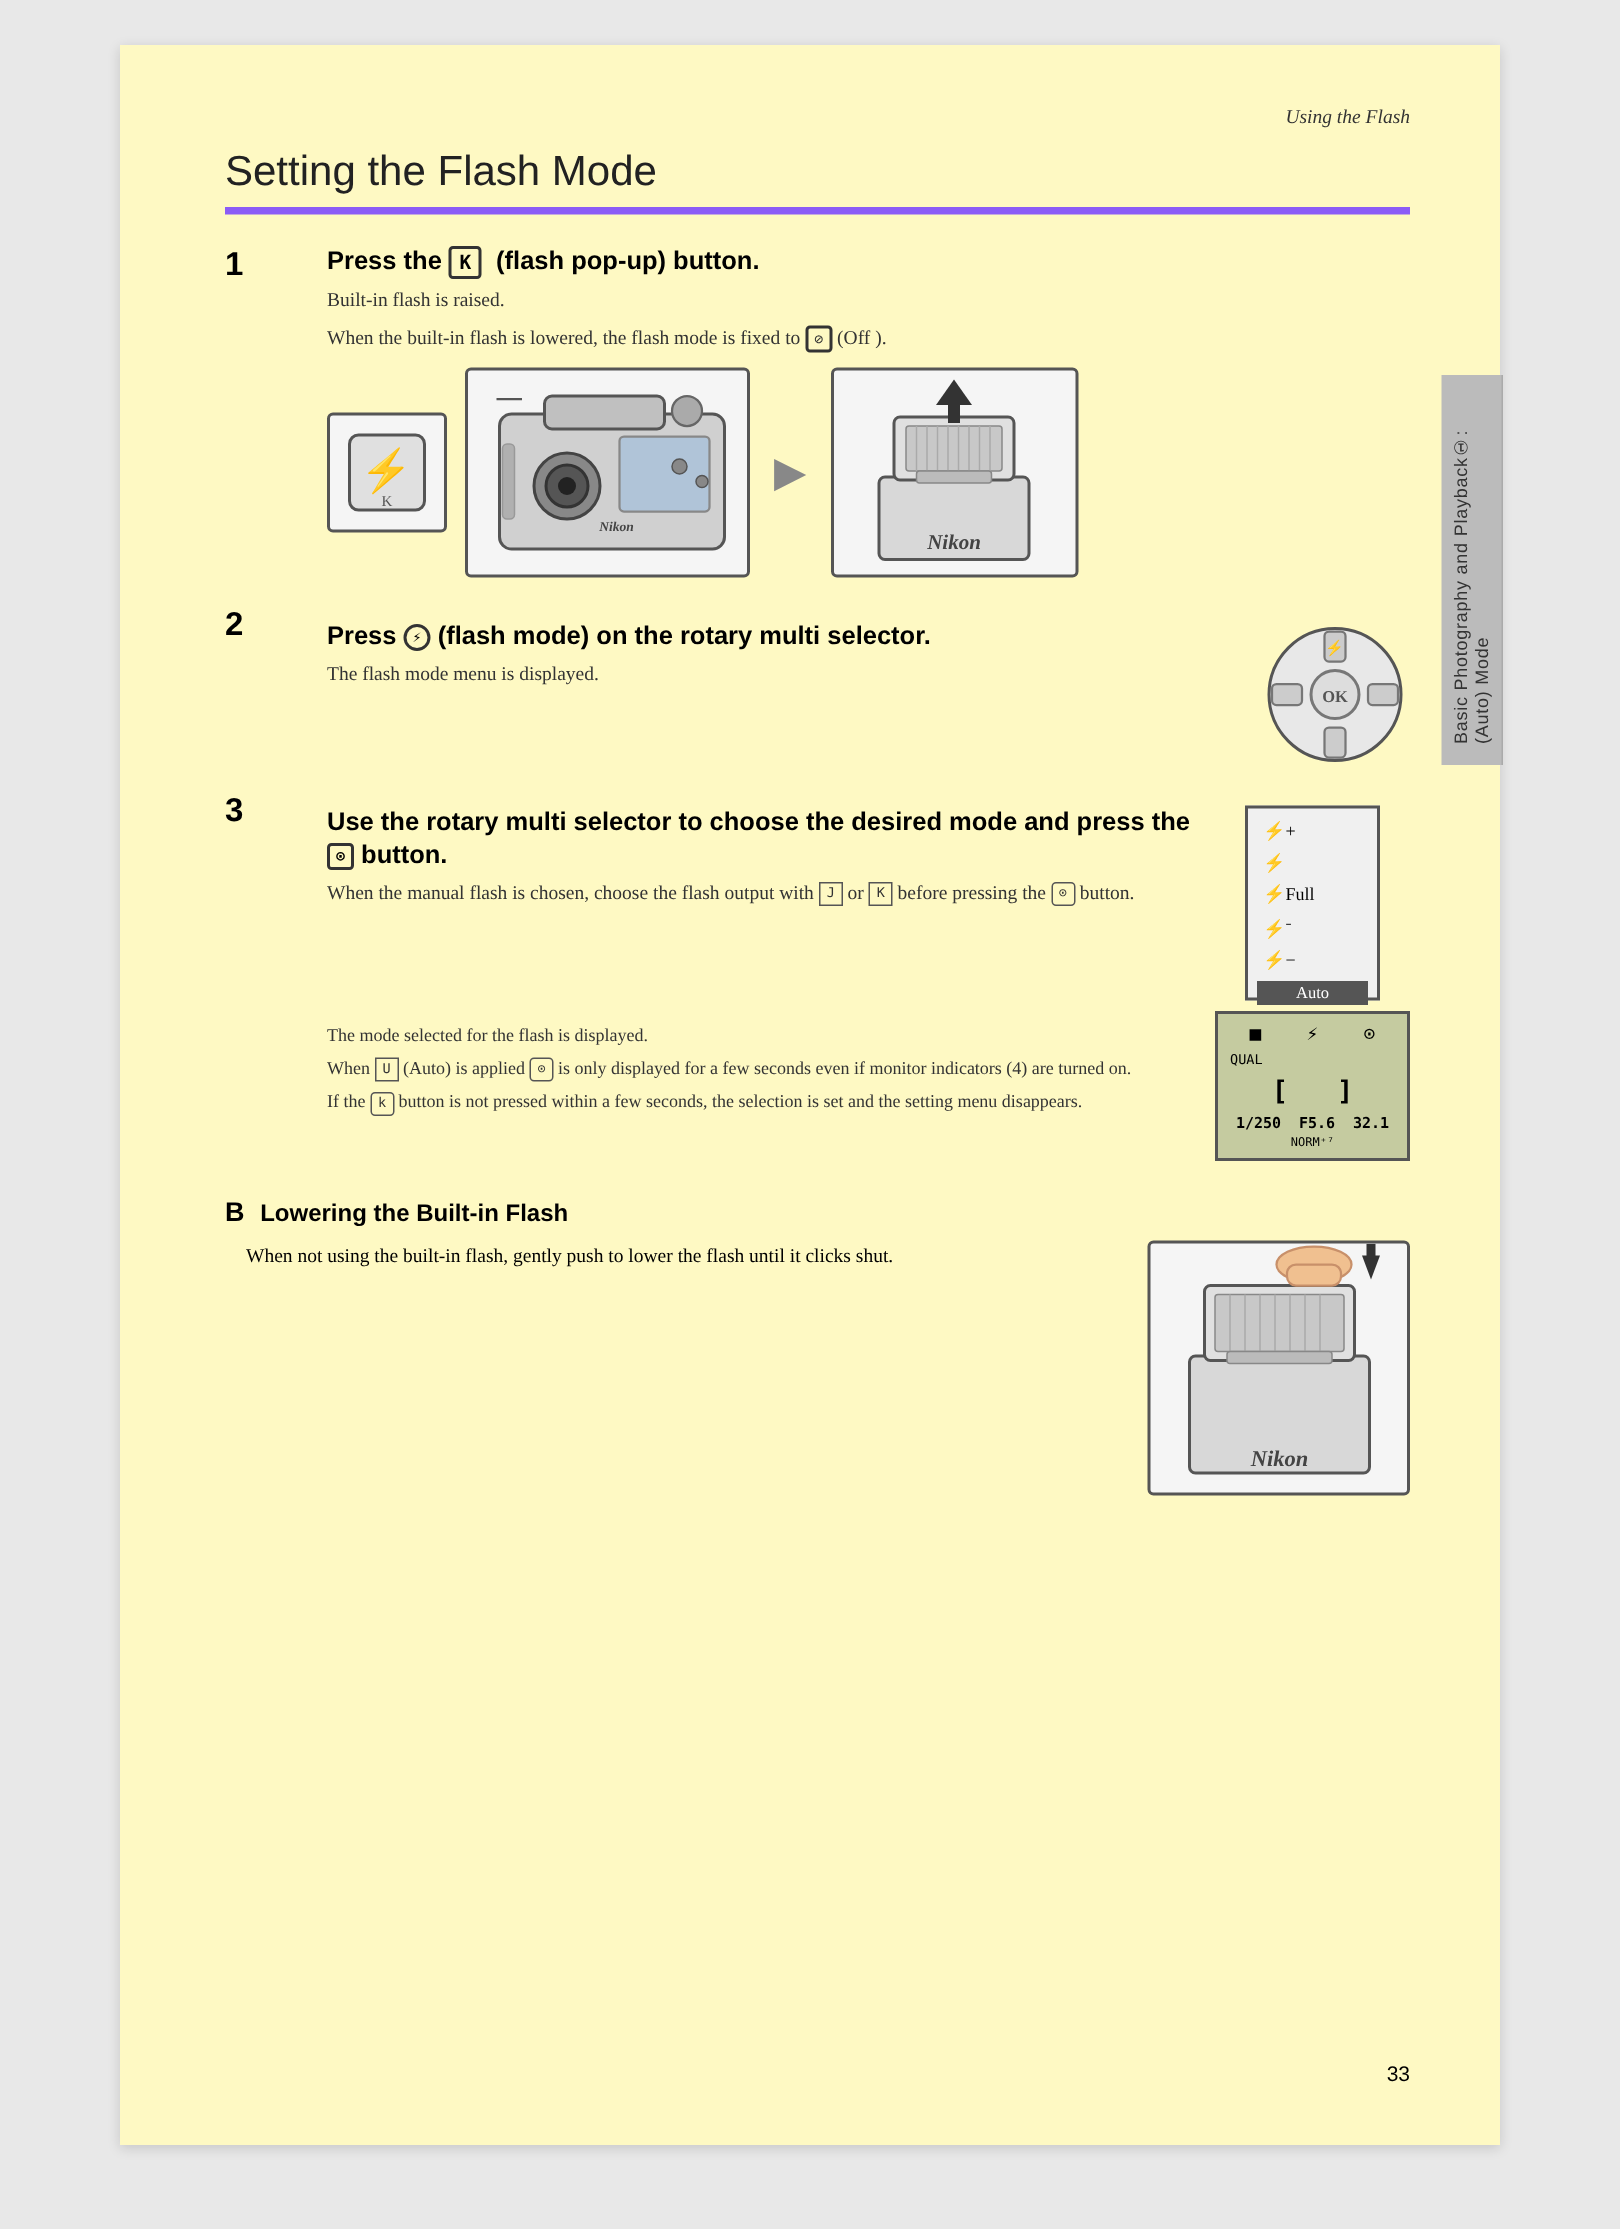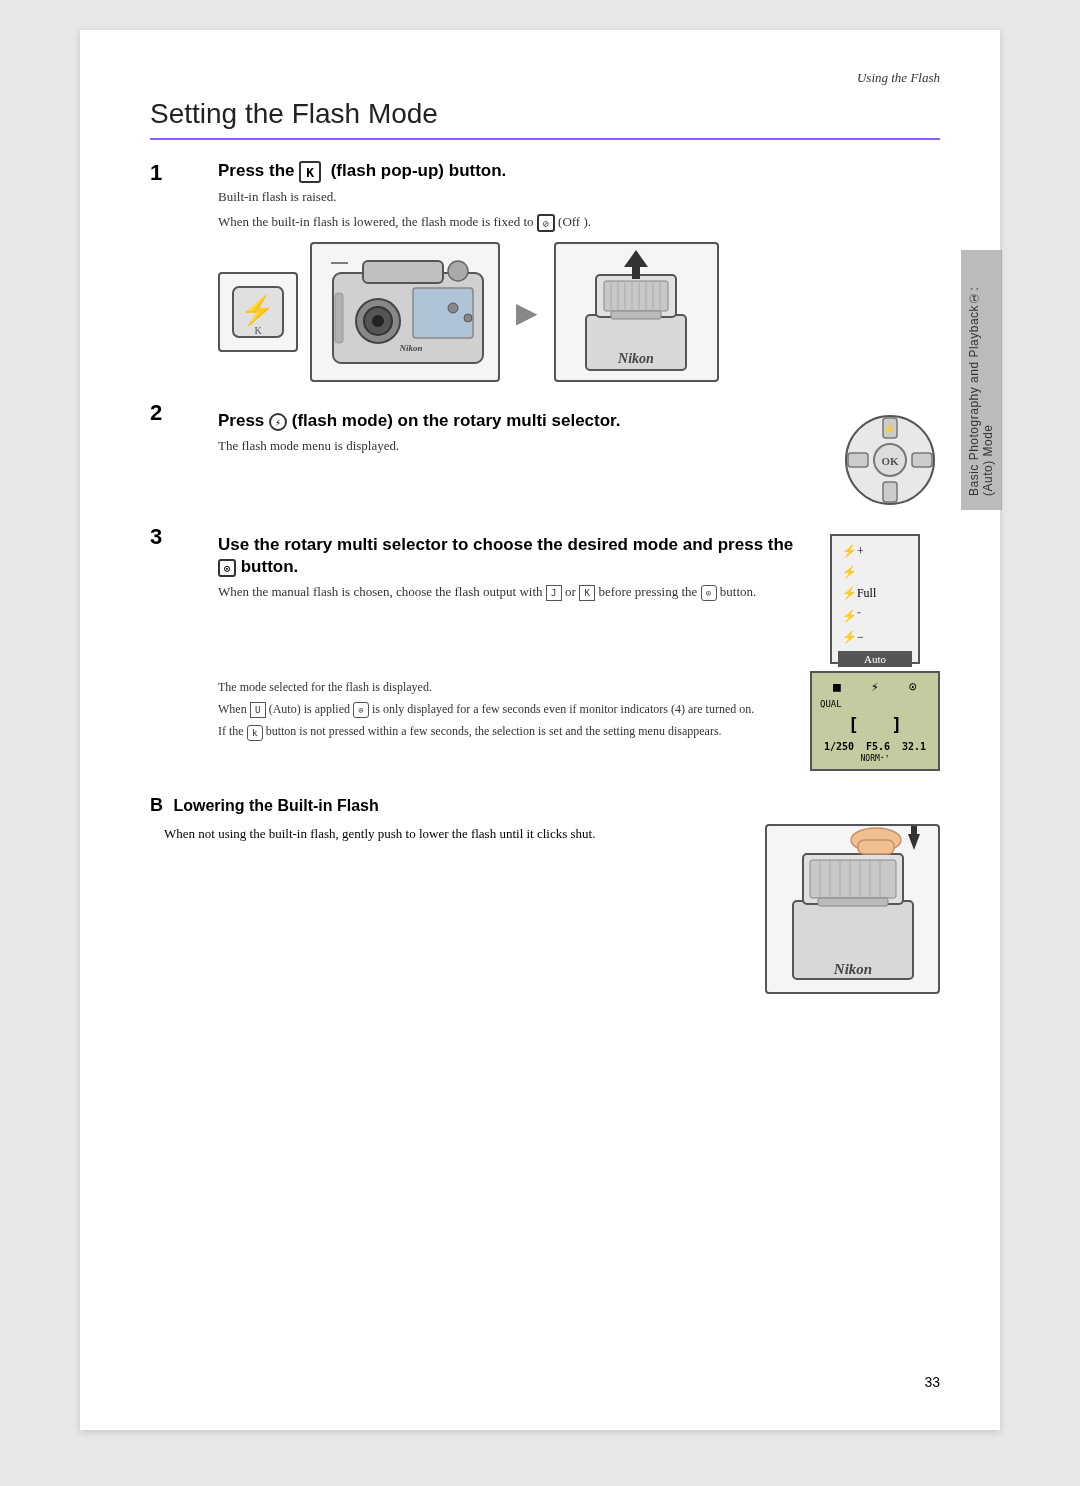"Using the Flash" .page { background: #ffffff -> #fef9c3 }
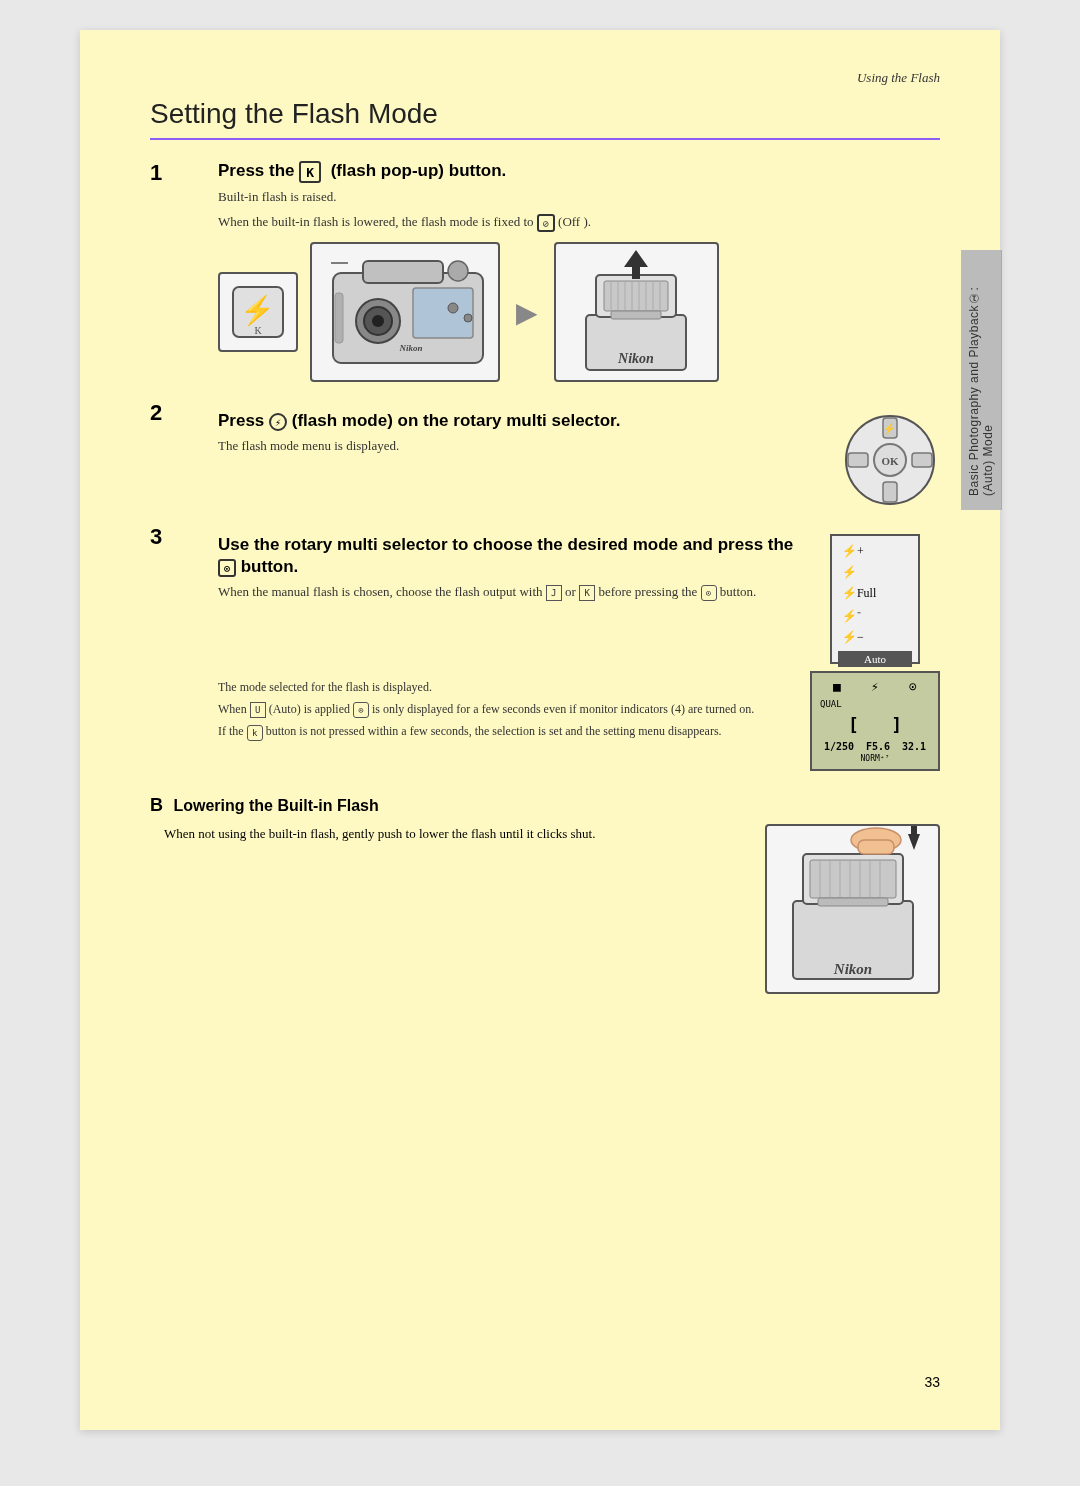"Setting the Flash Mode" .title-section { border-bottom: 2px solid #8b5cf6 -> 5px solid #8b5cf6 }
